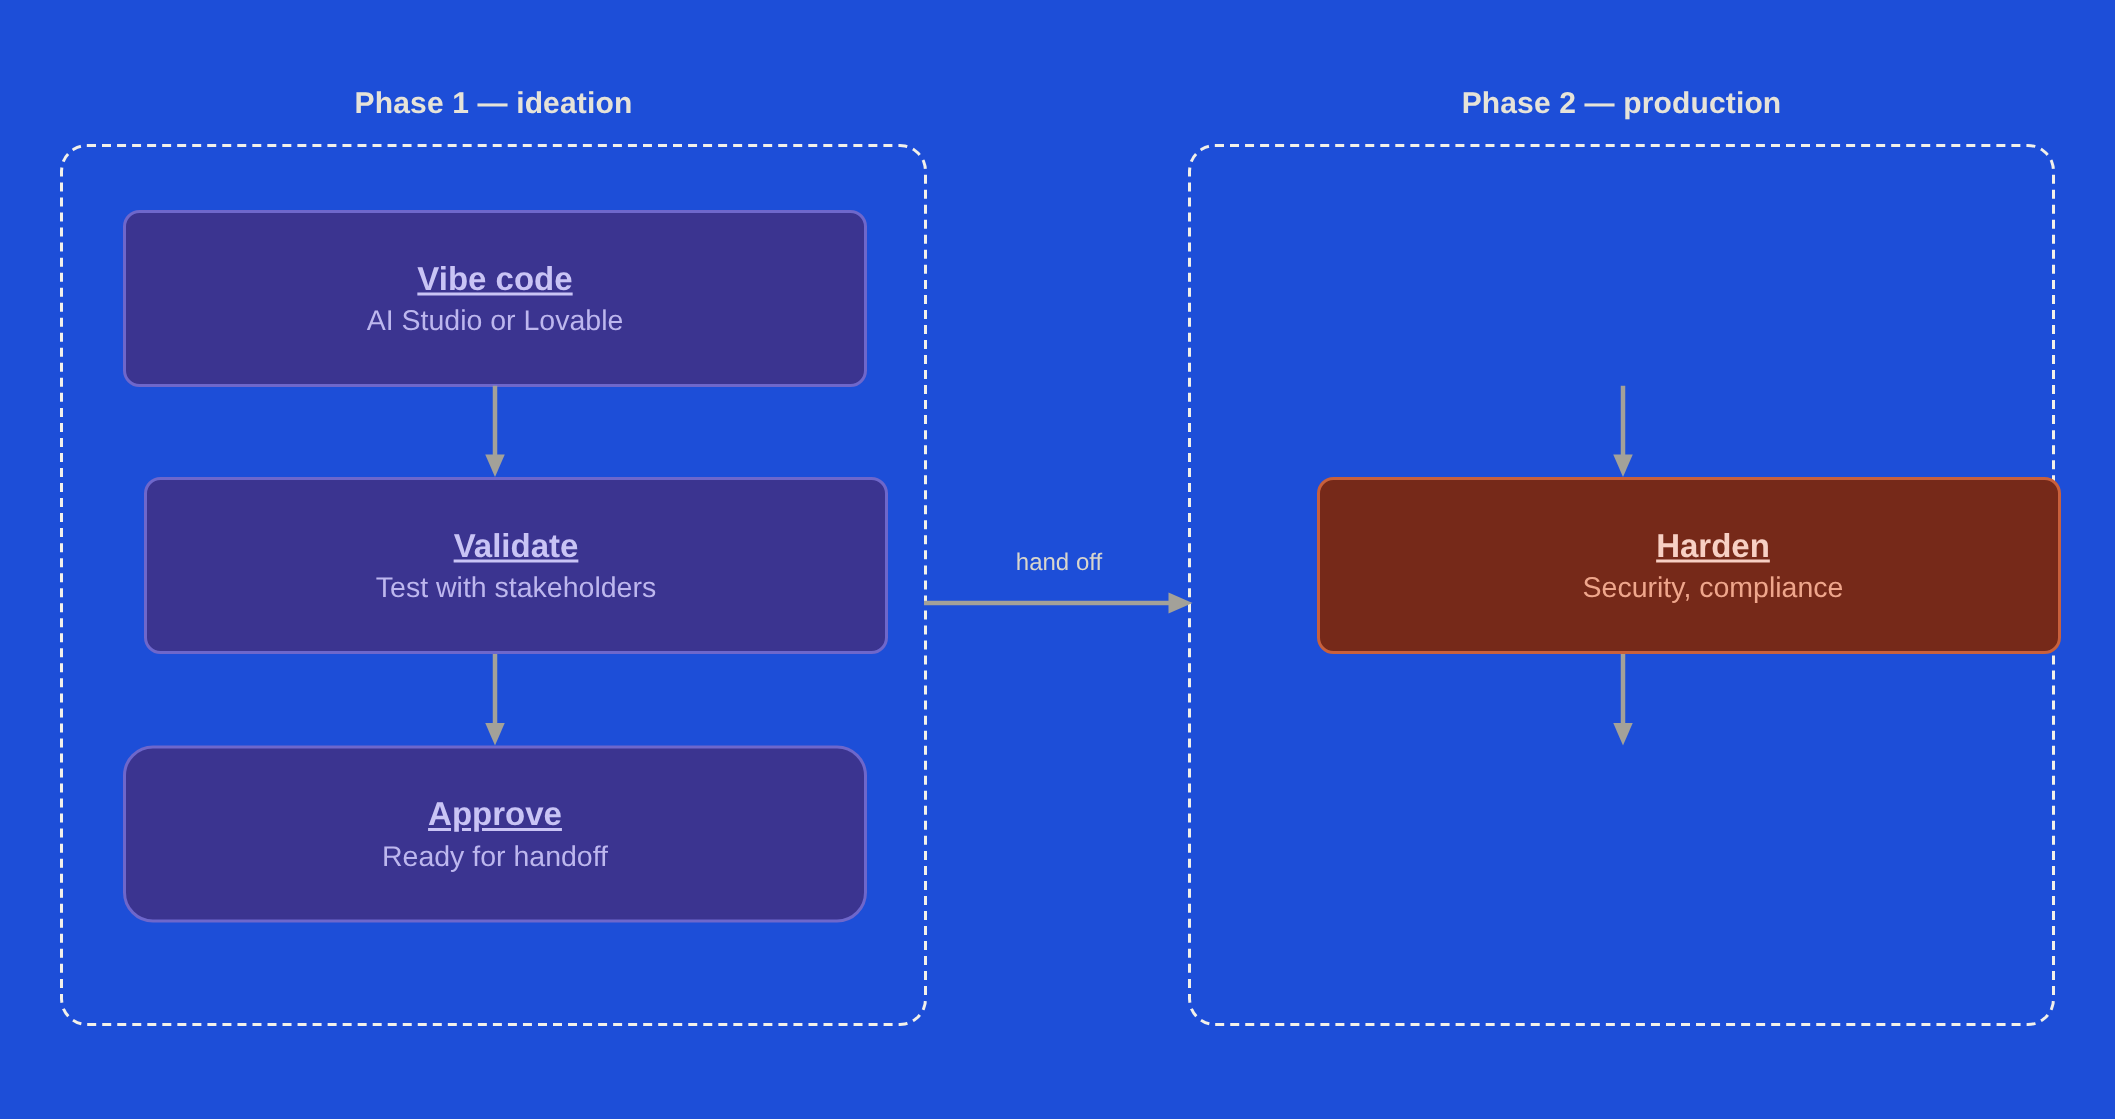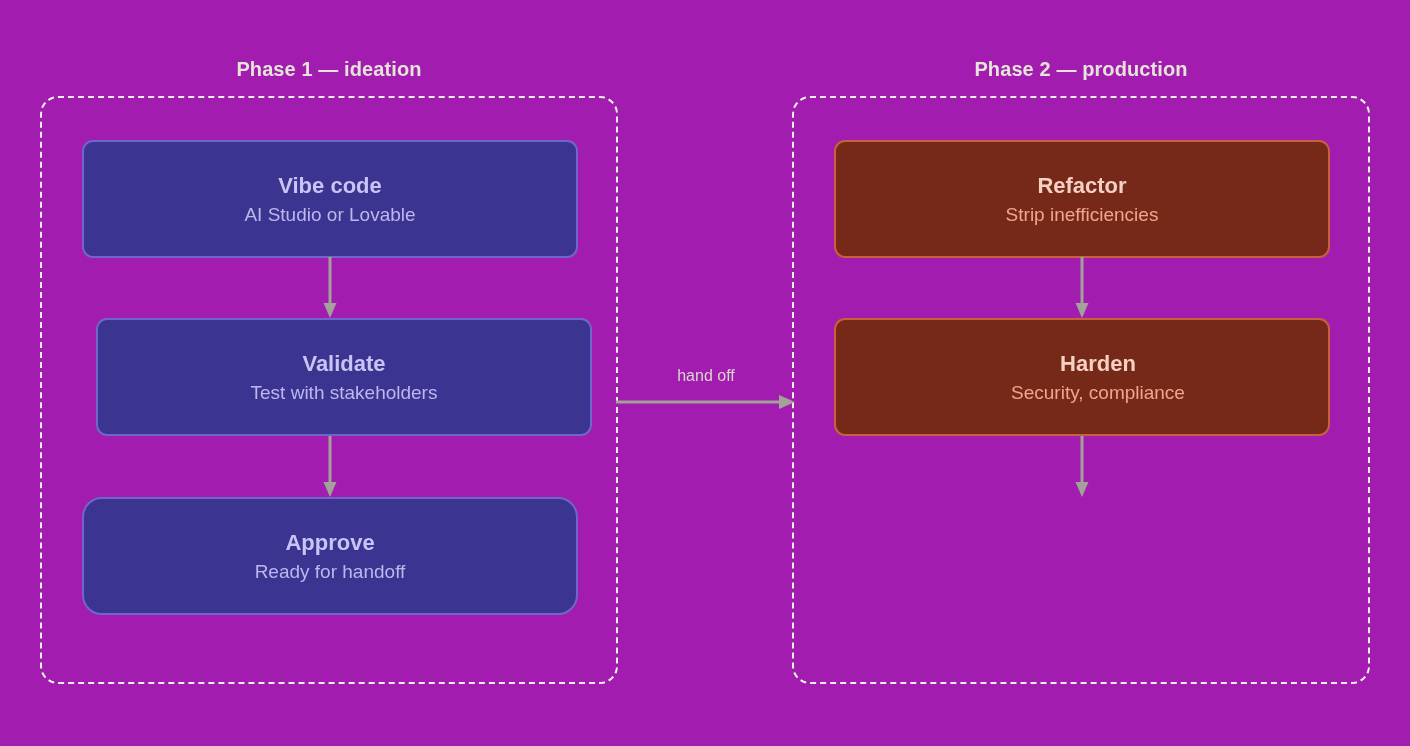"Phase 1 — ideation" #canvas { background: #a21caf -> #1d4ed8 }
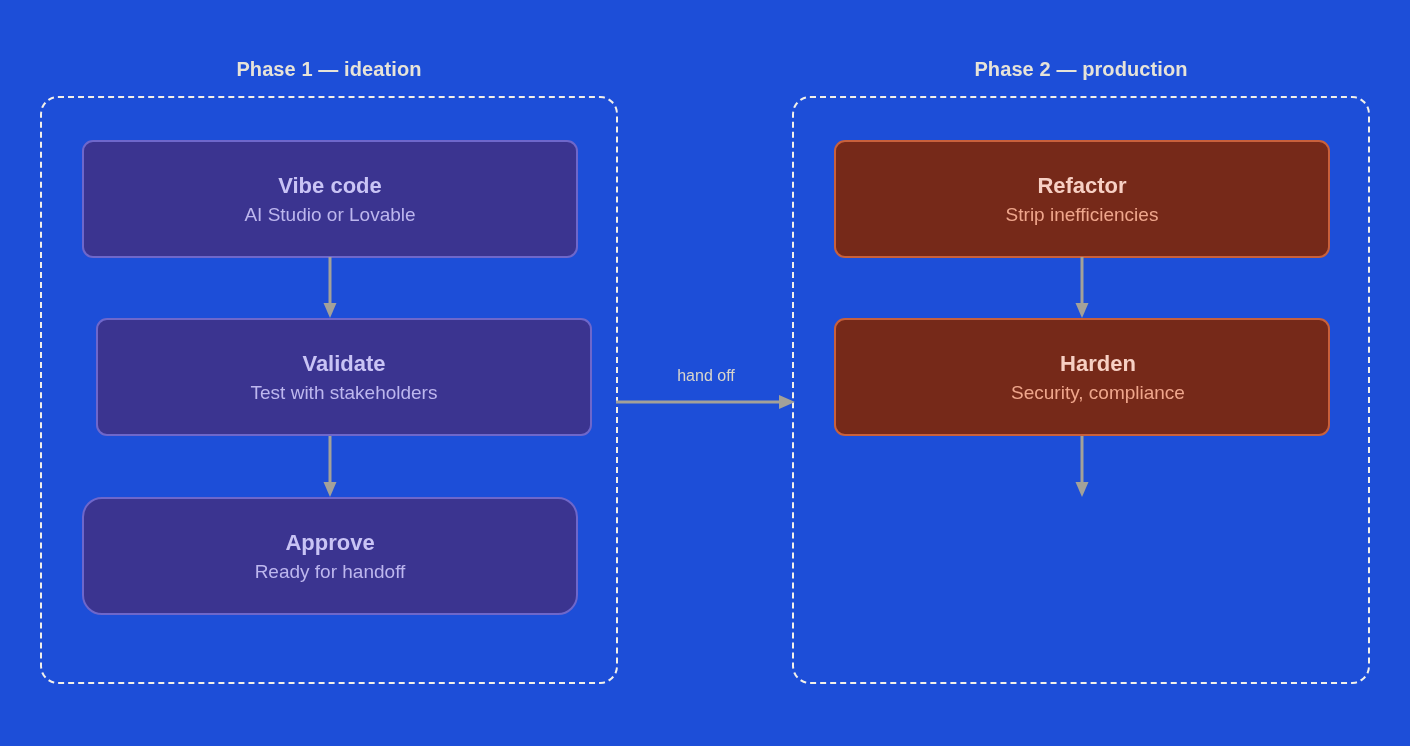"Vibe code" .node .node-title { text-decoration: none -> underline }
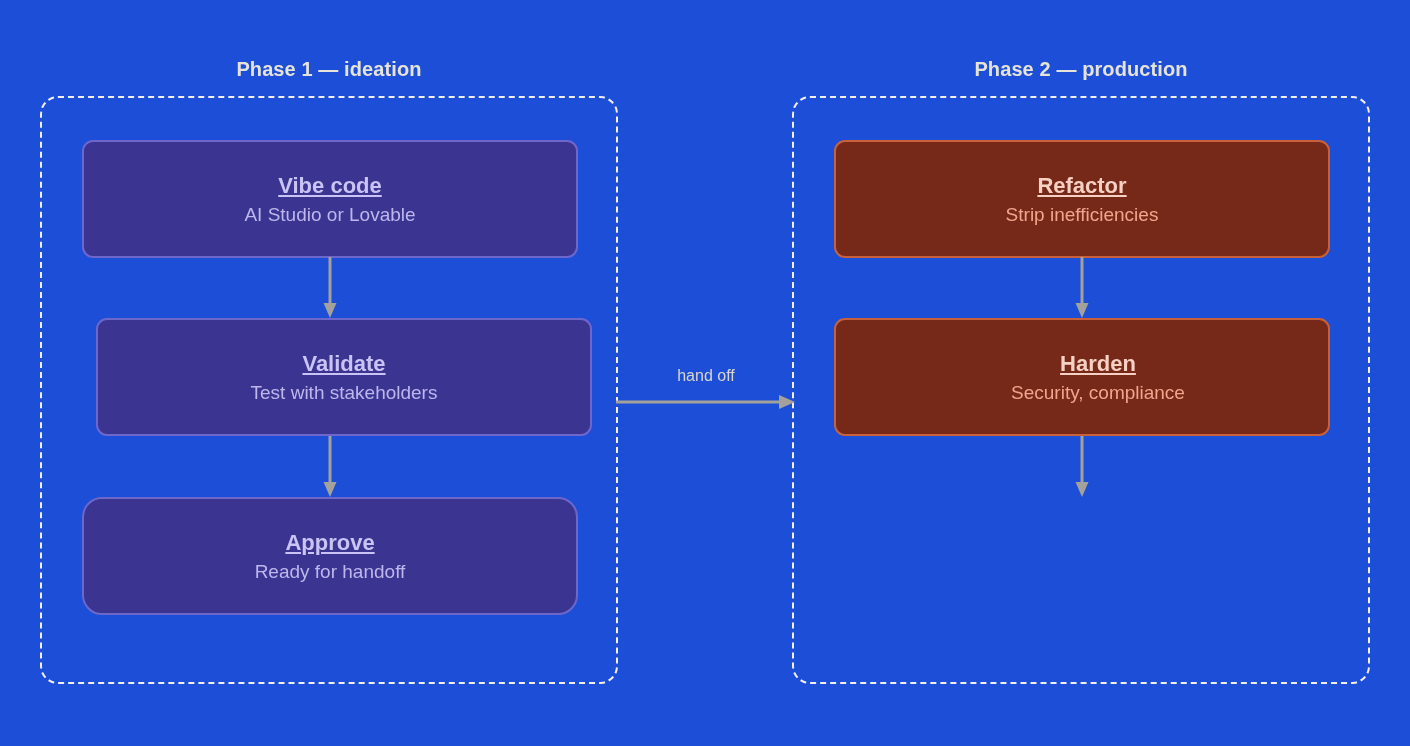"Refactor" div.node { html: <div> <div>Refactor</div> <div>Strip inefficiencies</div> </div> -> none }
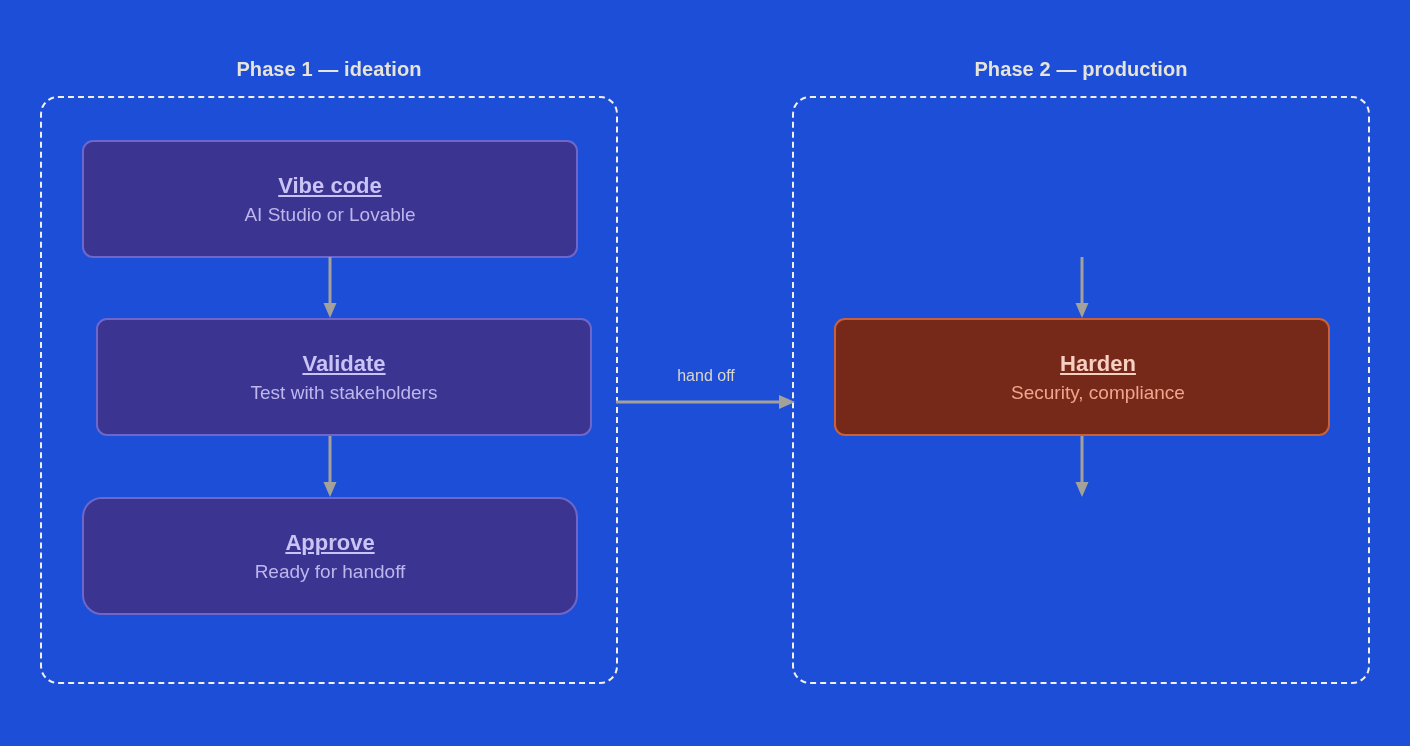"Harden" #node-harden { left: 834px -> 878px }
